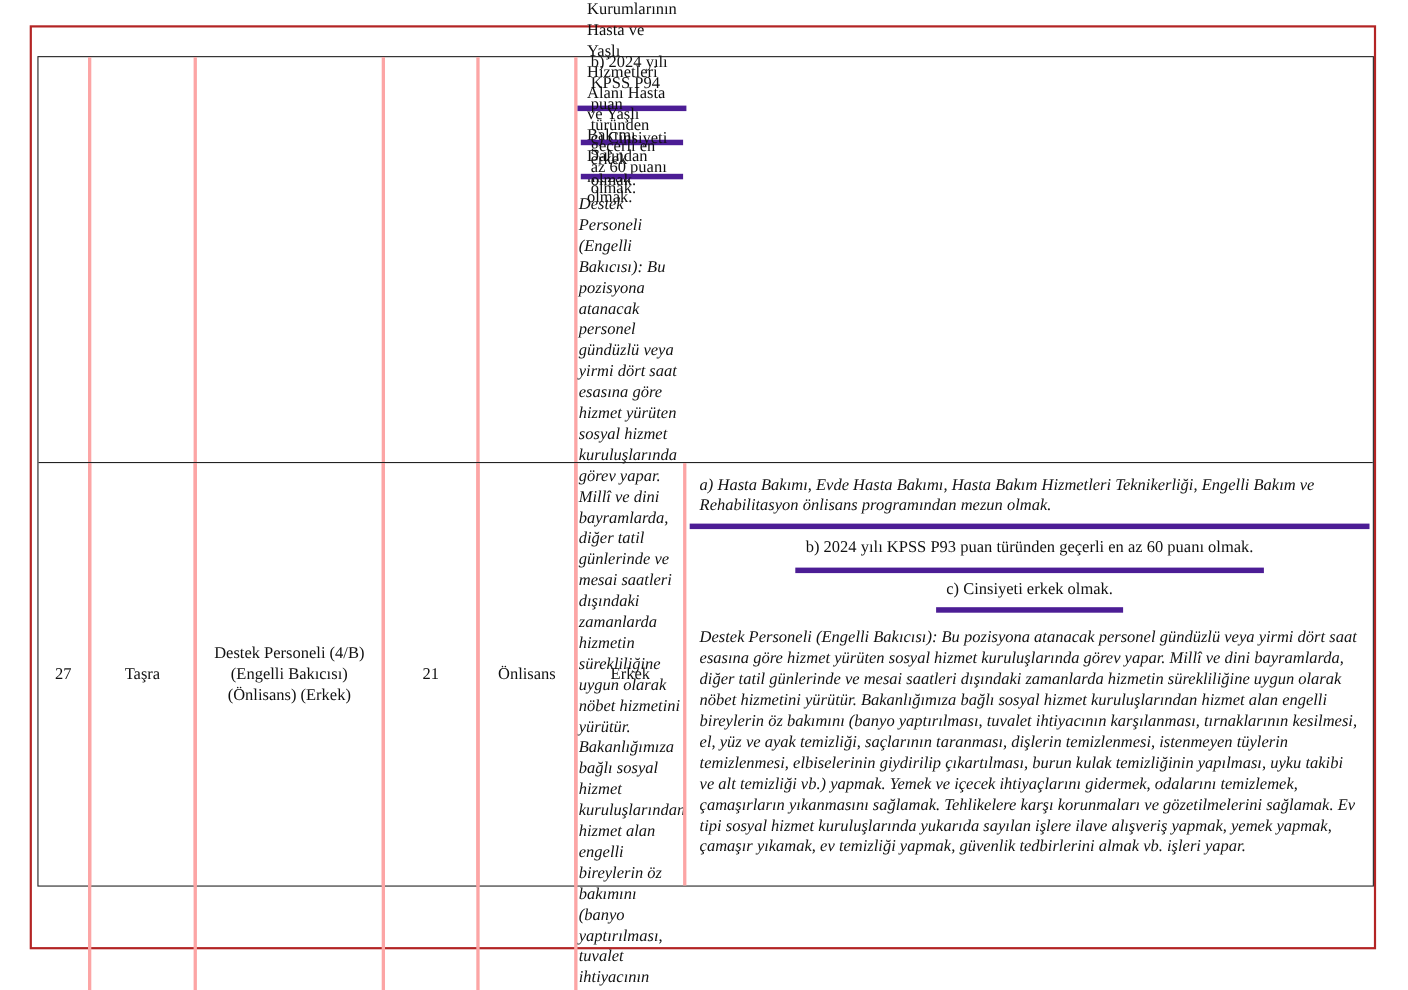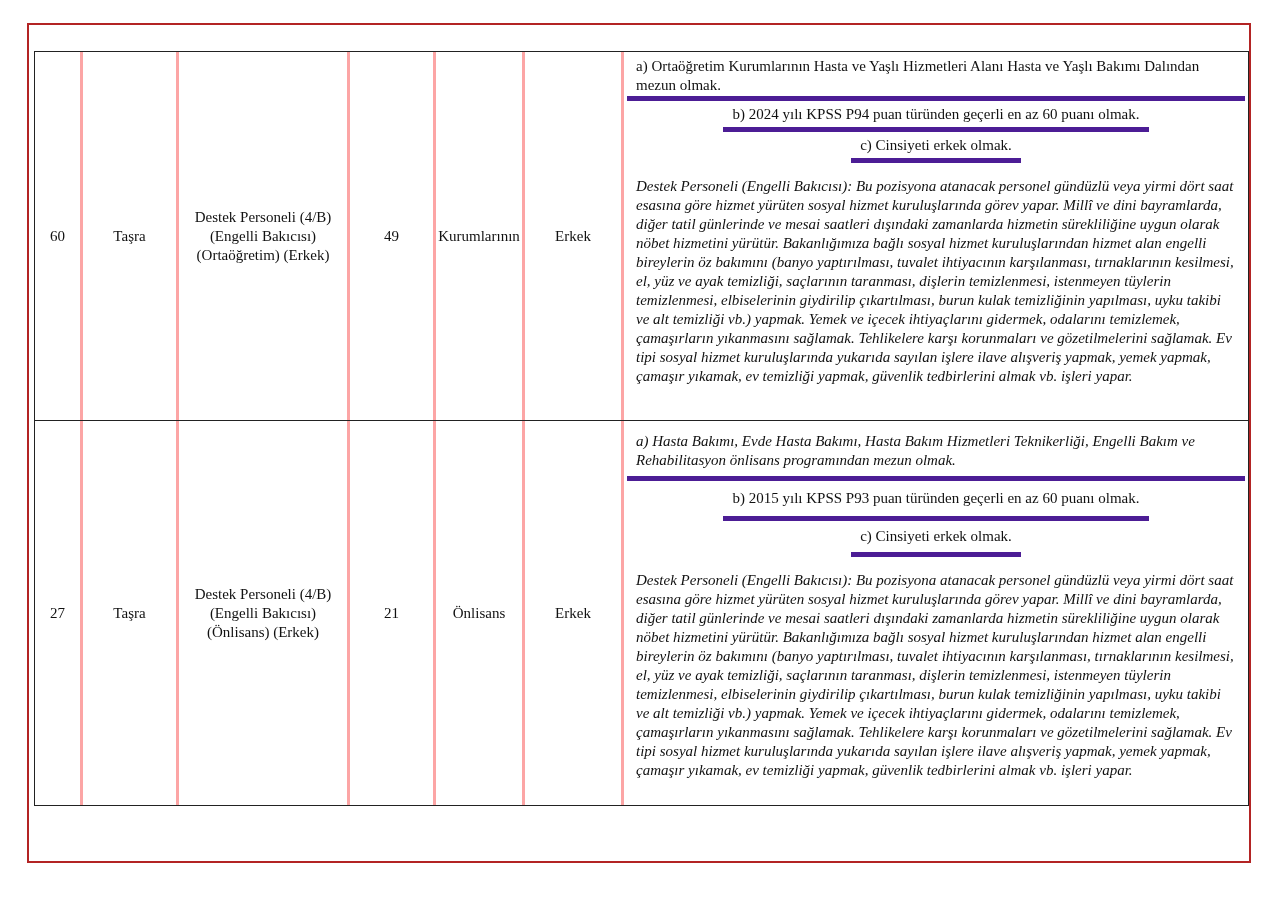"49" div.cell { html: <div>49</div> -> none }
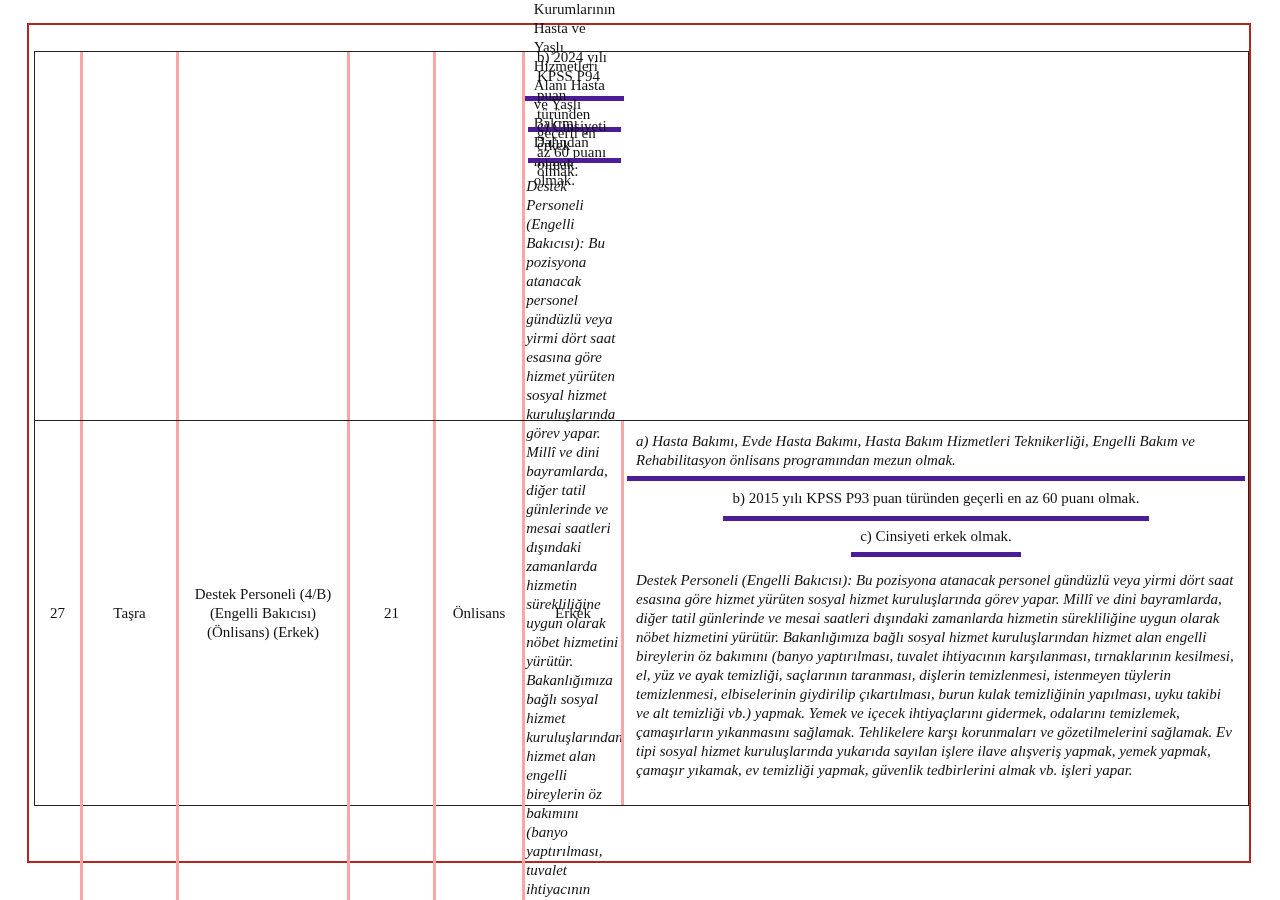"b) 2015 yılı KPSS P93" div.req { text: 2015 -> 2024 }
